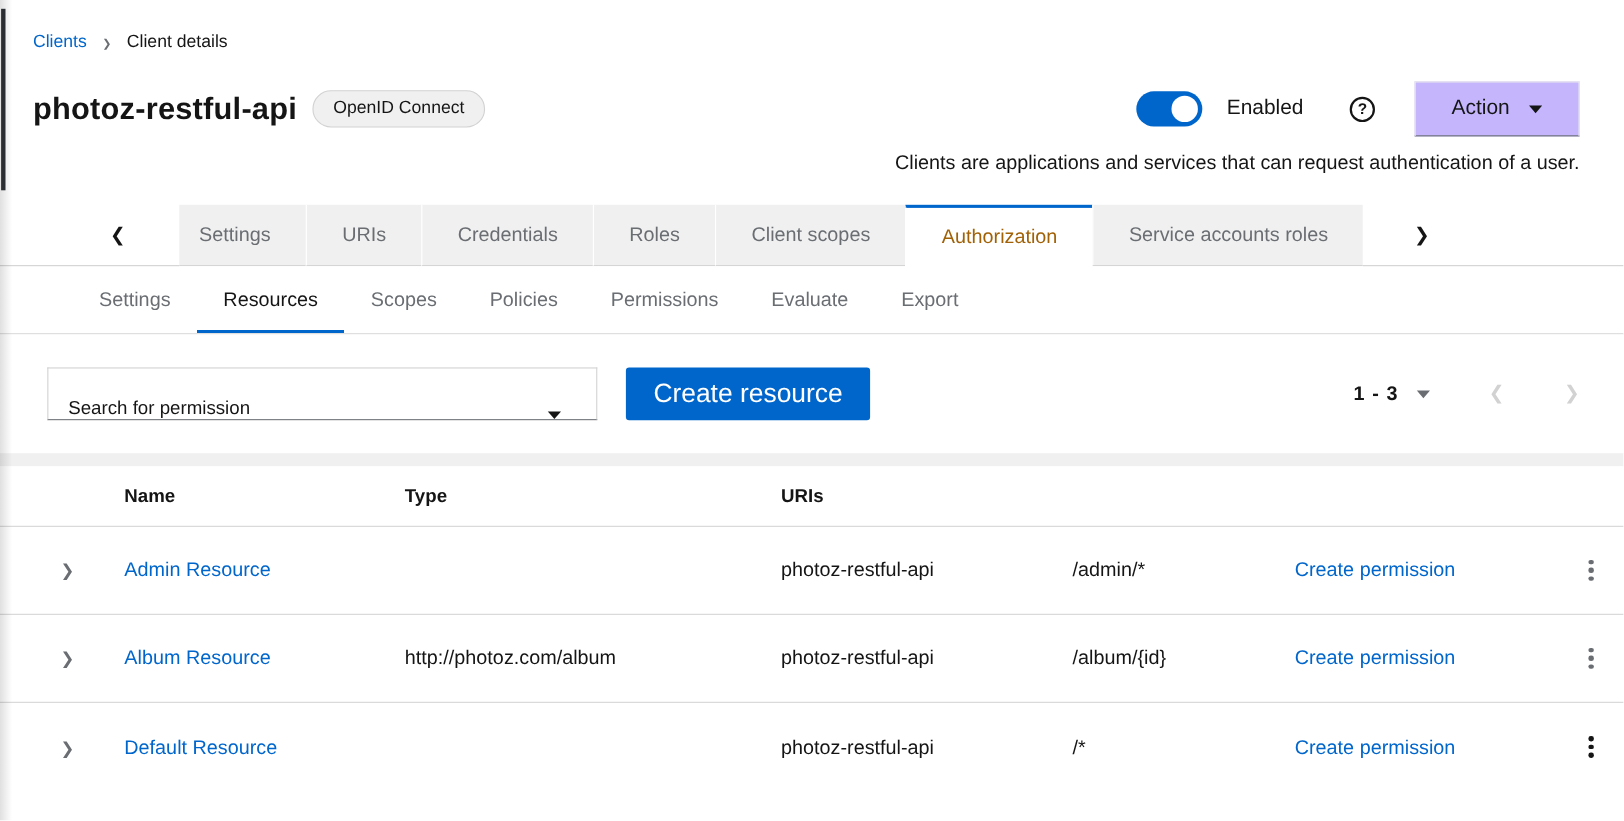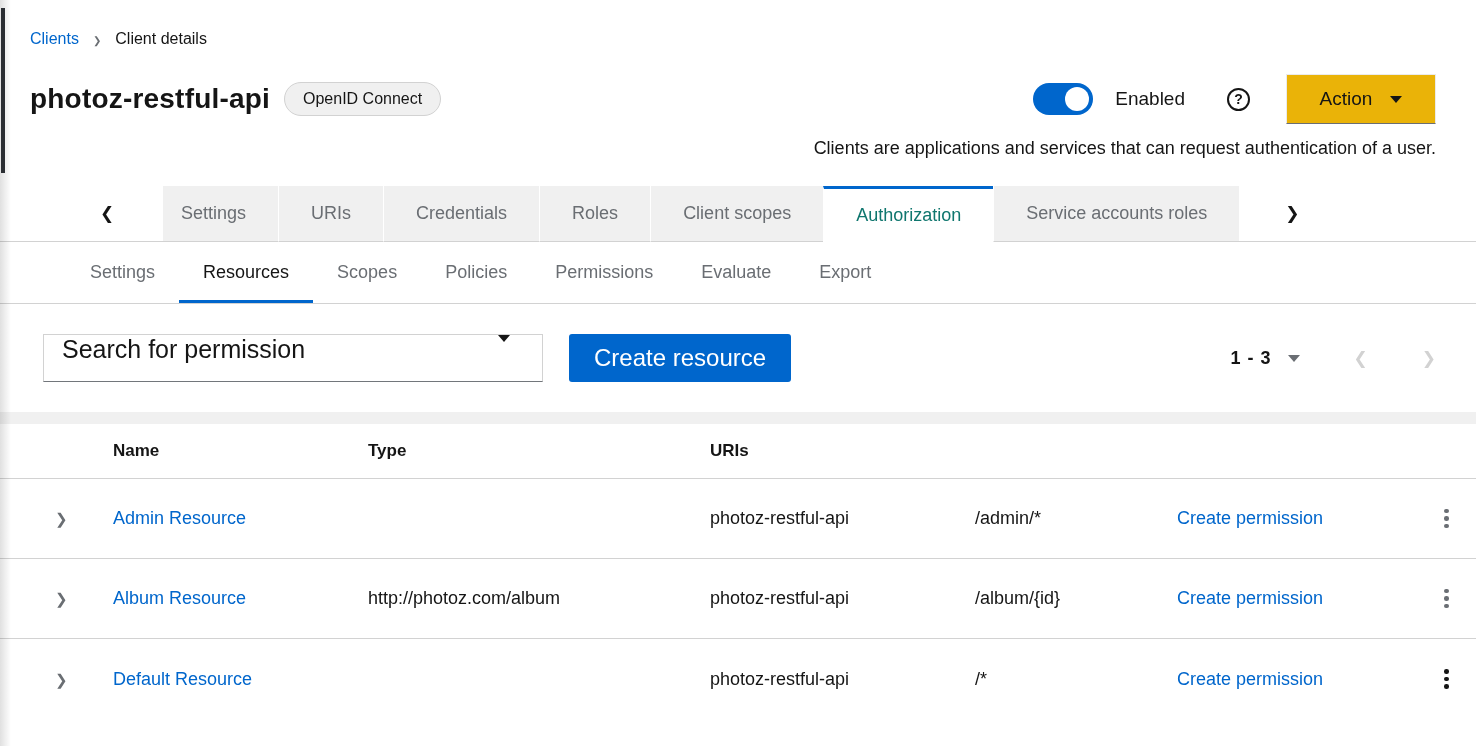"Action" .action-dropdown { background: #eab308 -> #c4b5fd }
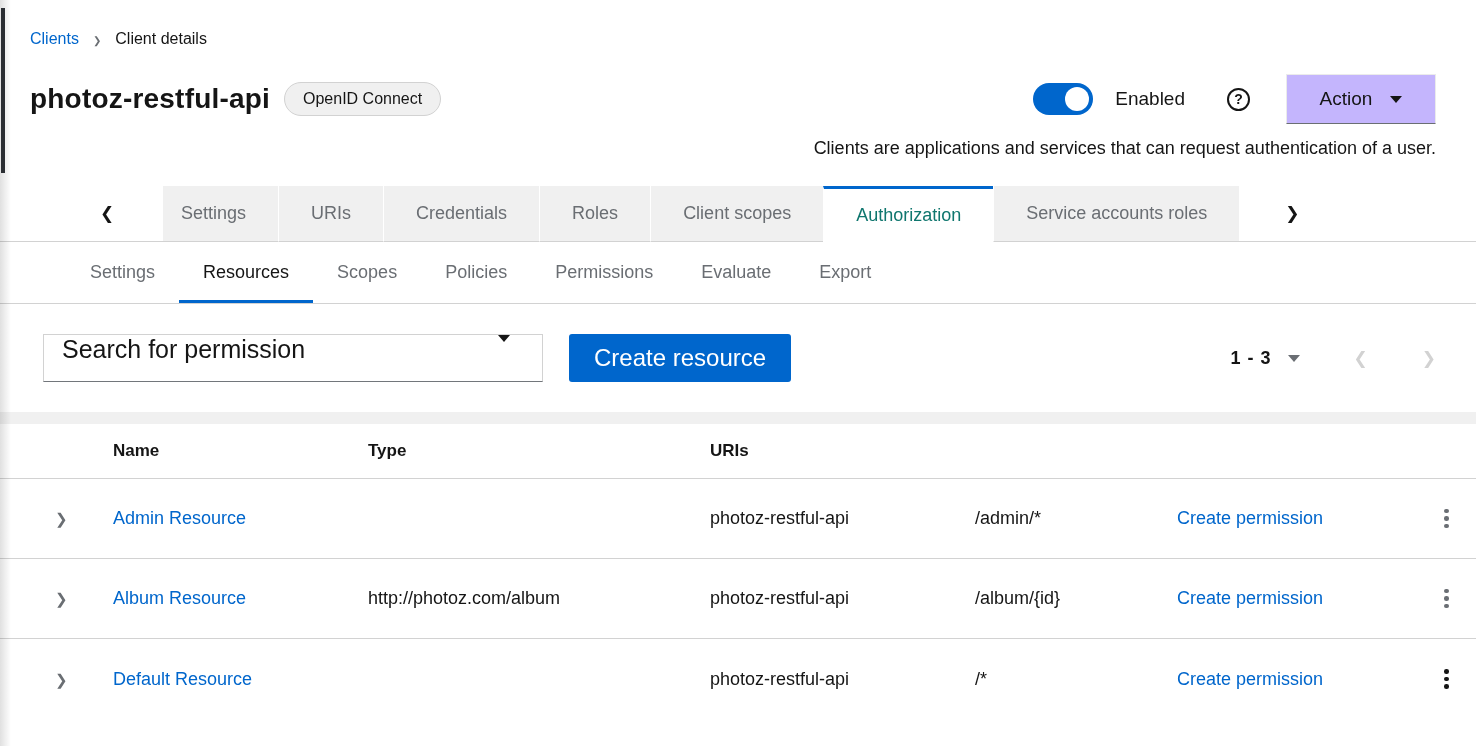"Authorization" .tab.active { color: #0f766e -> #a16207 }
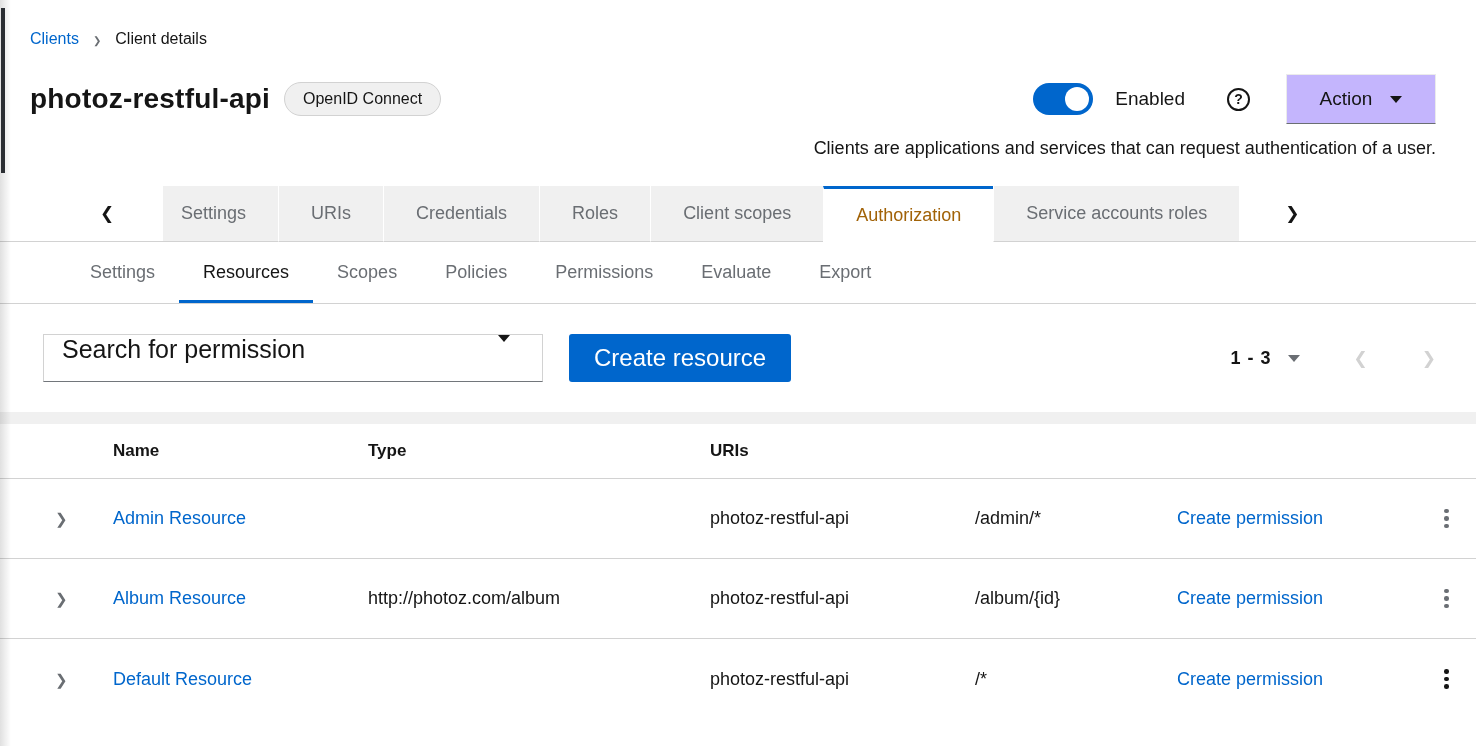"Search for permission" .search-select { align-items: flex-start -> flex-end; font-size: 25px -> 17px }
